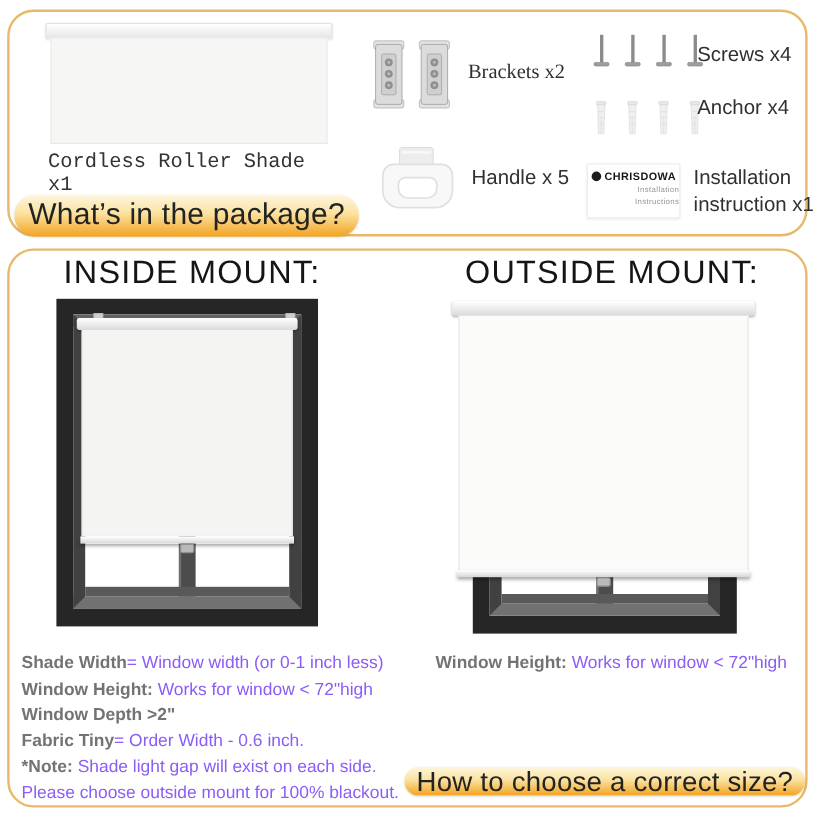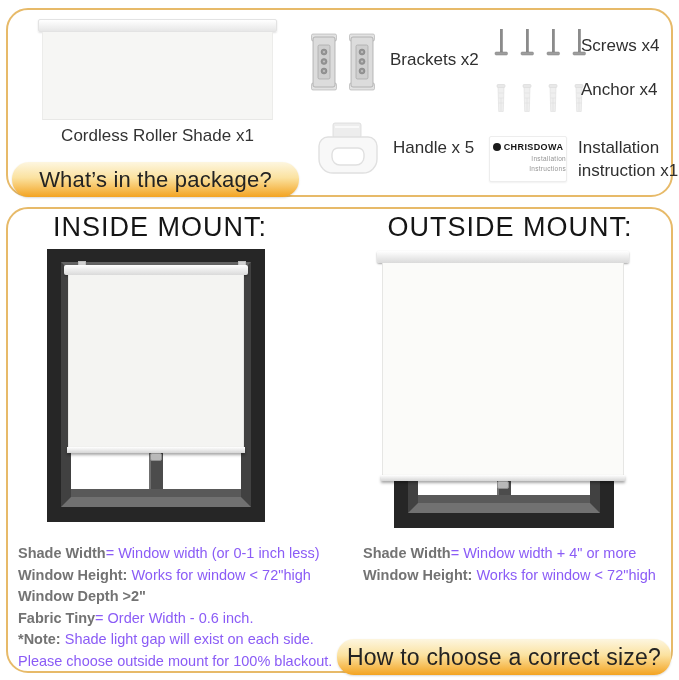"Brackets x2" .lbl-brackets { font-family: none -> Liberation Serif, serif }
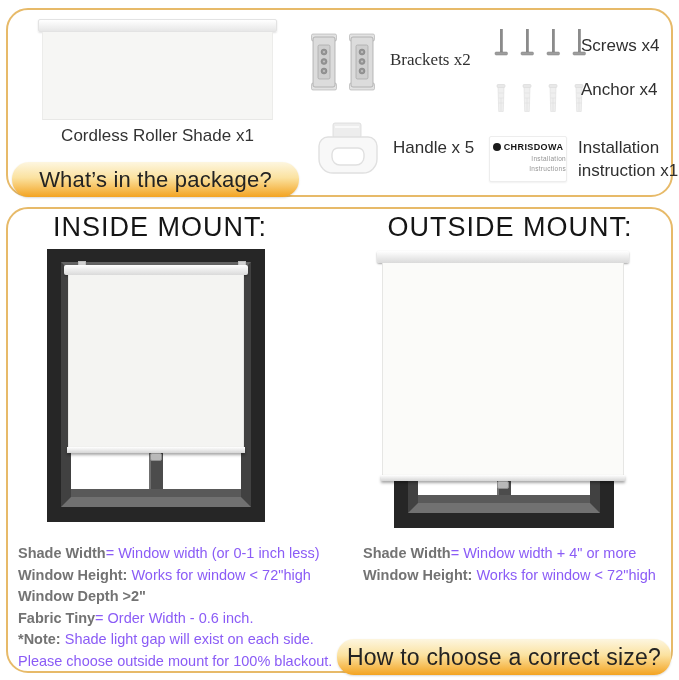"Cordless Roller Shade x1" .prod-label { font-family: none -> Liberation Mono, monospace; text-align: center -> none }
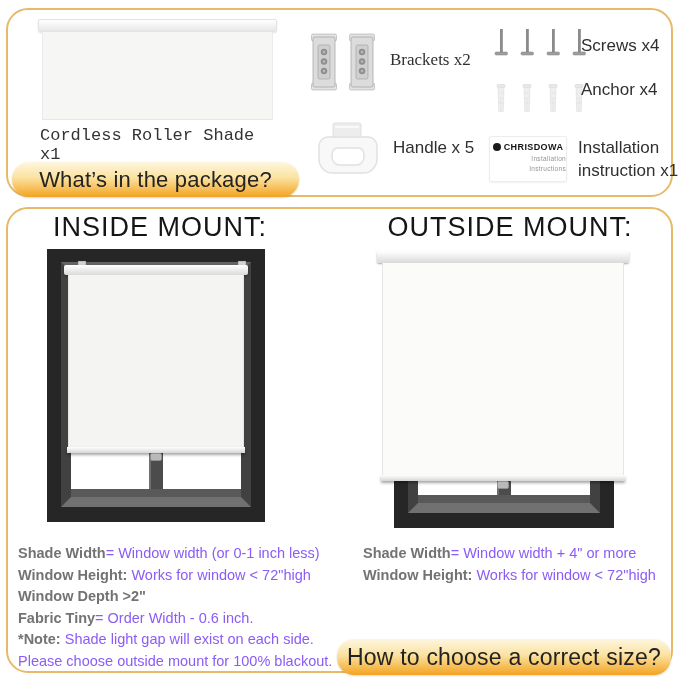"What’s in the package?" .banner { font-size: 22px -> 25px }
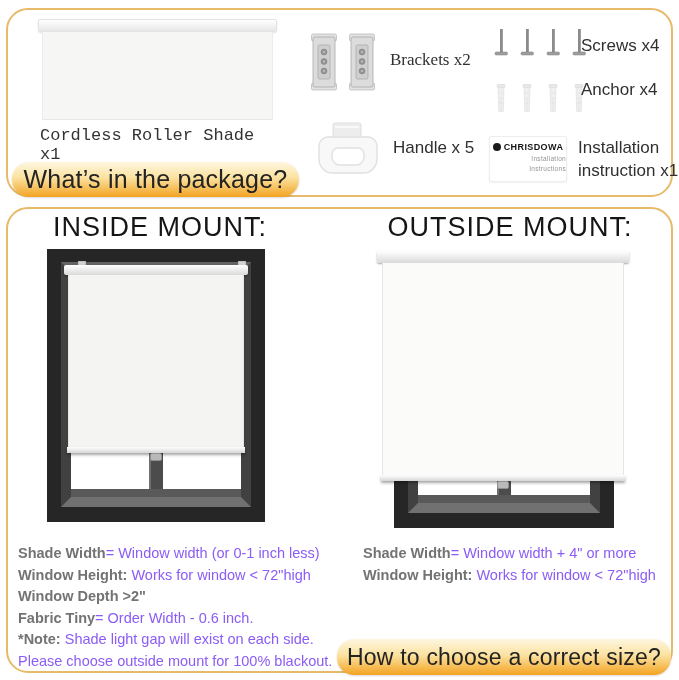"Shade Width= Window width +" div { html: <div><span>Shade Width</span><span>= Window width + 4" or more</span></div> -> none }
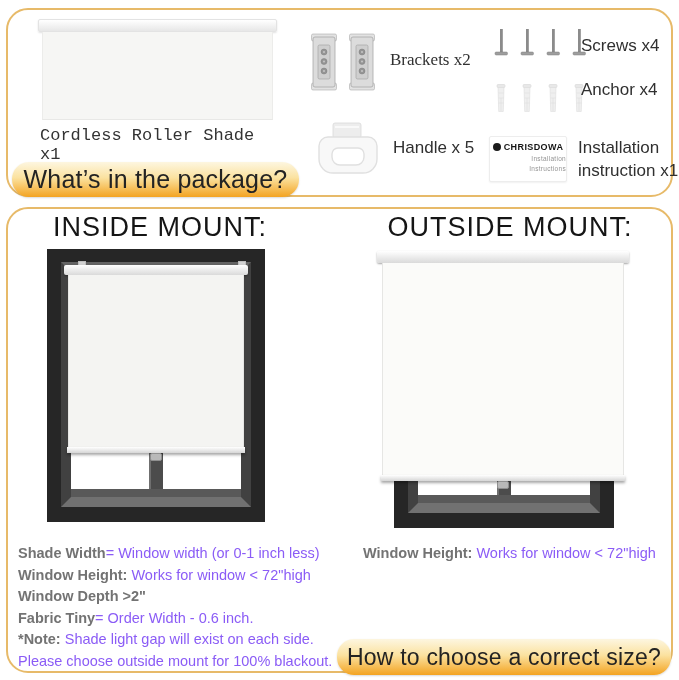"How to choose a correct" .banner-size { height: 36px -> 24px }
